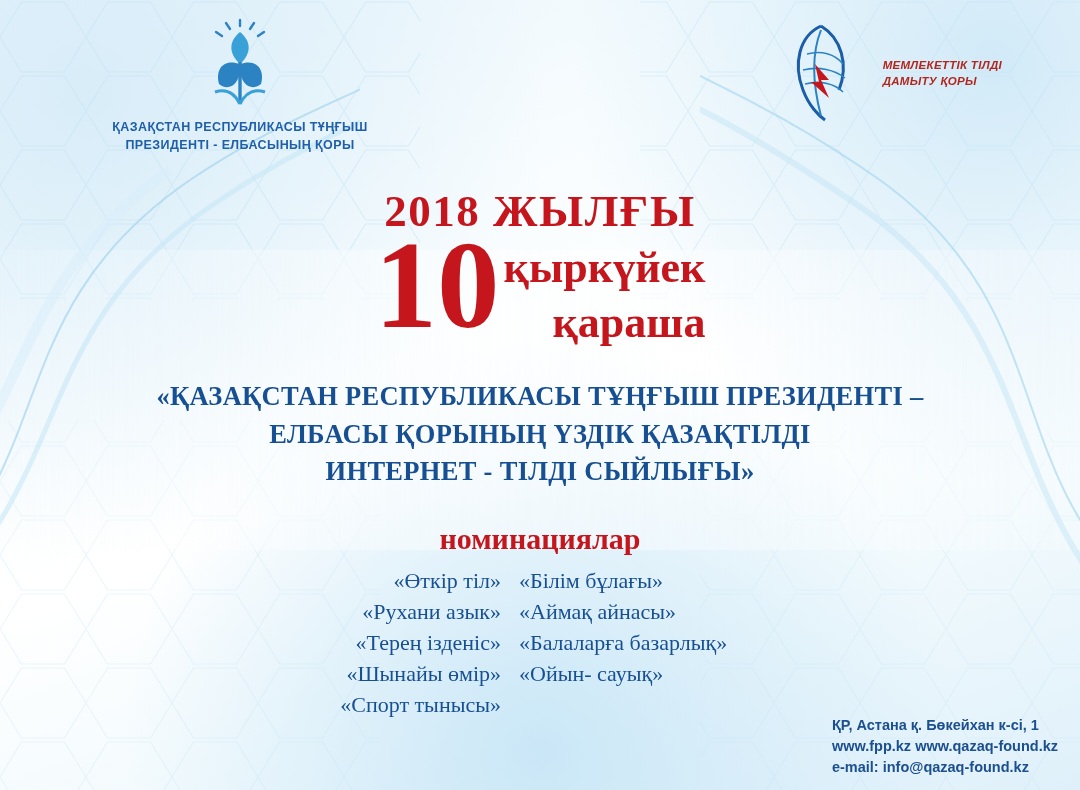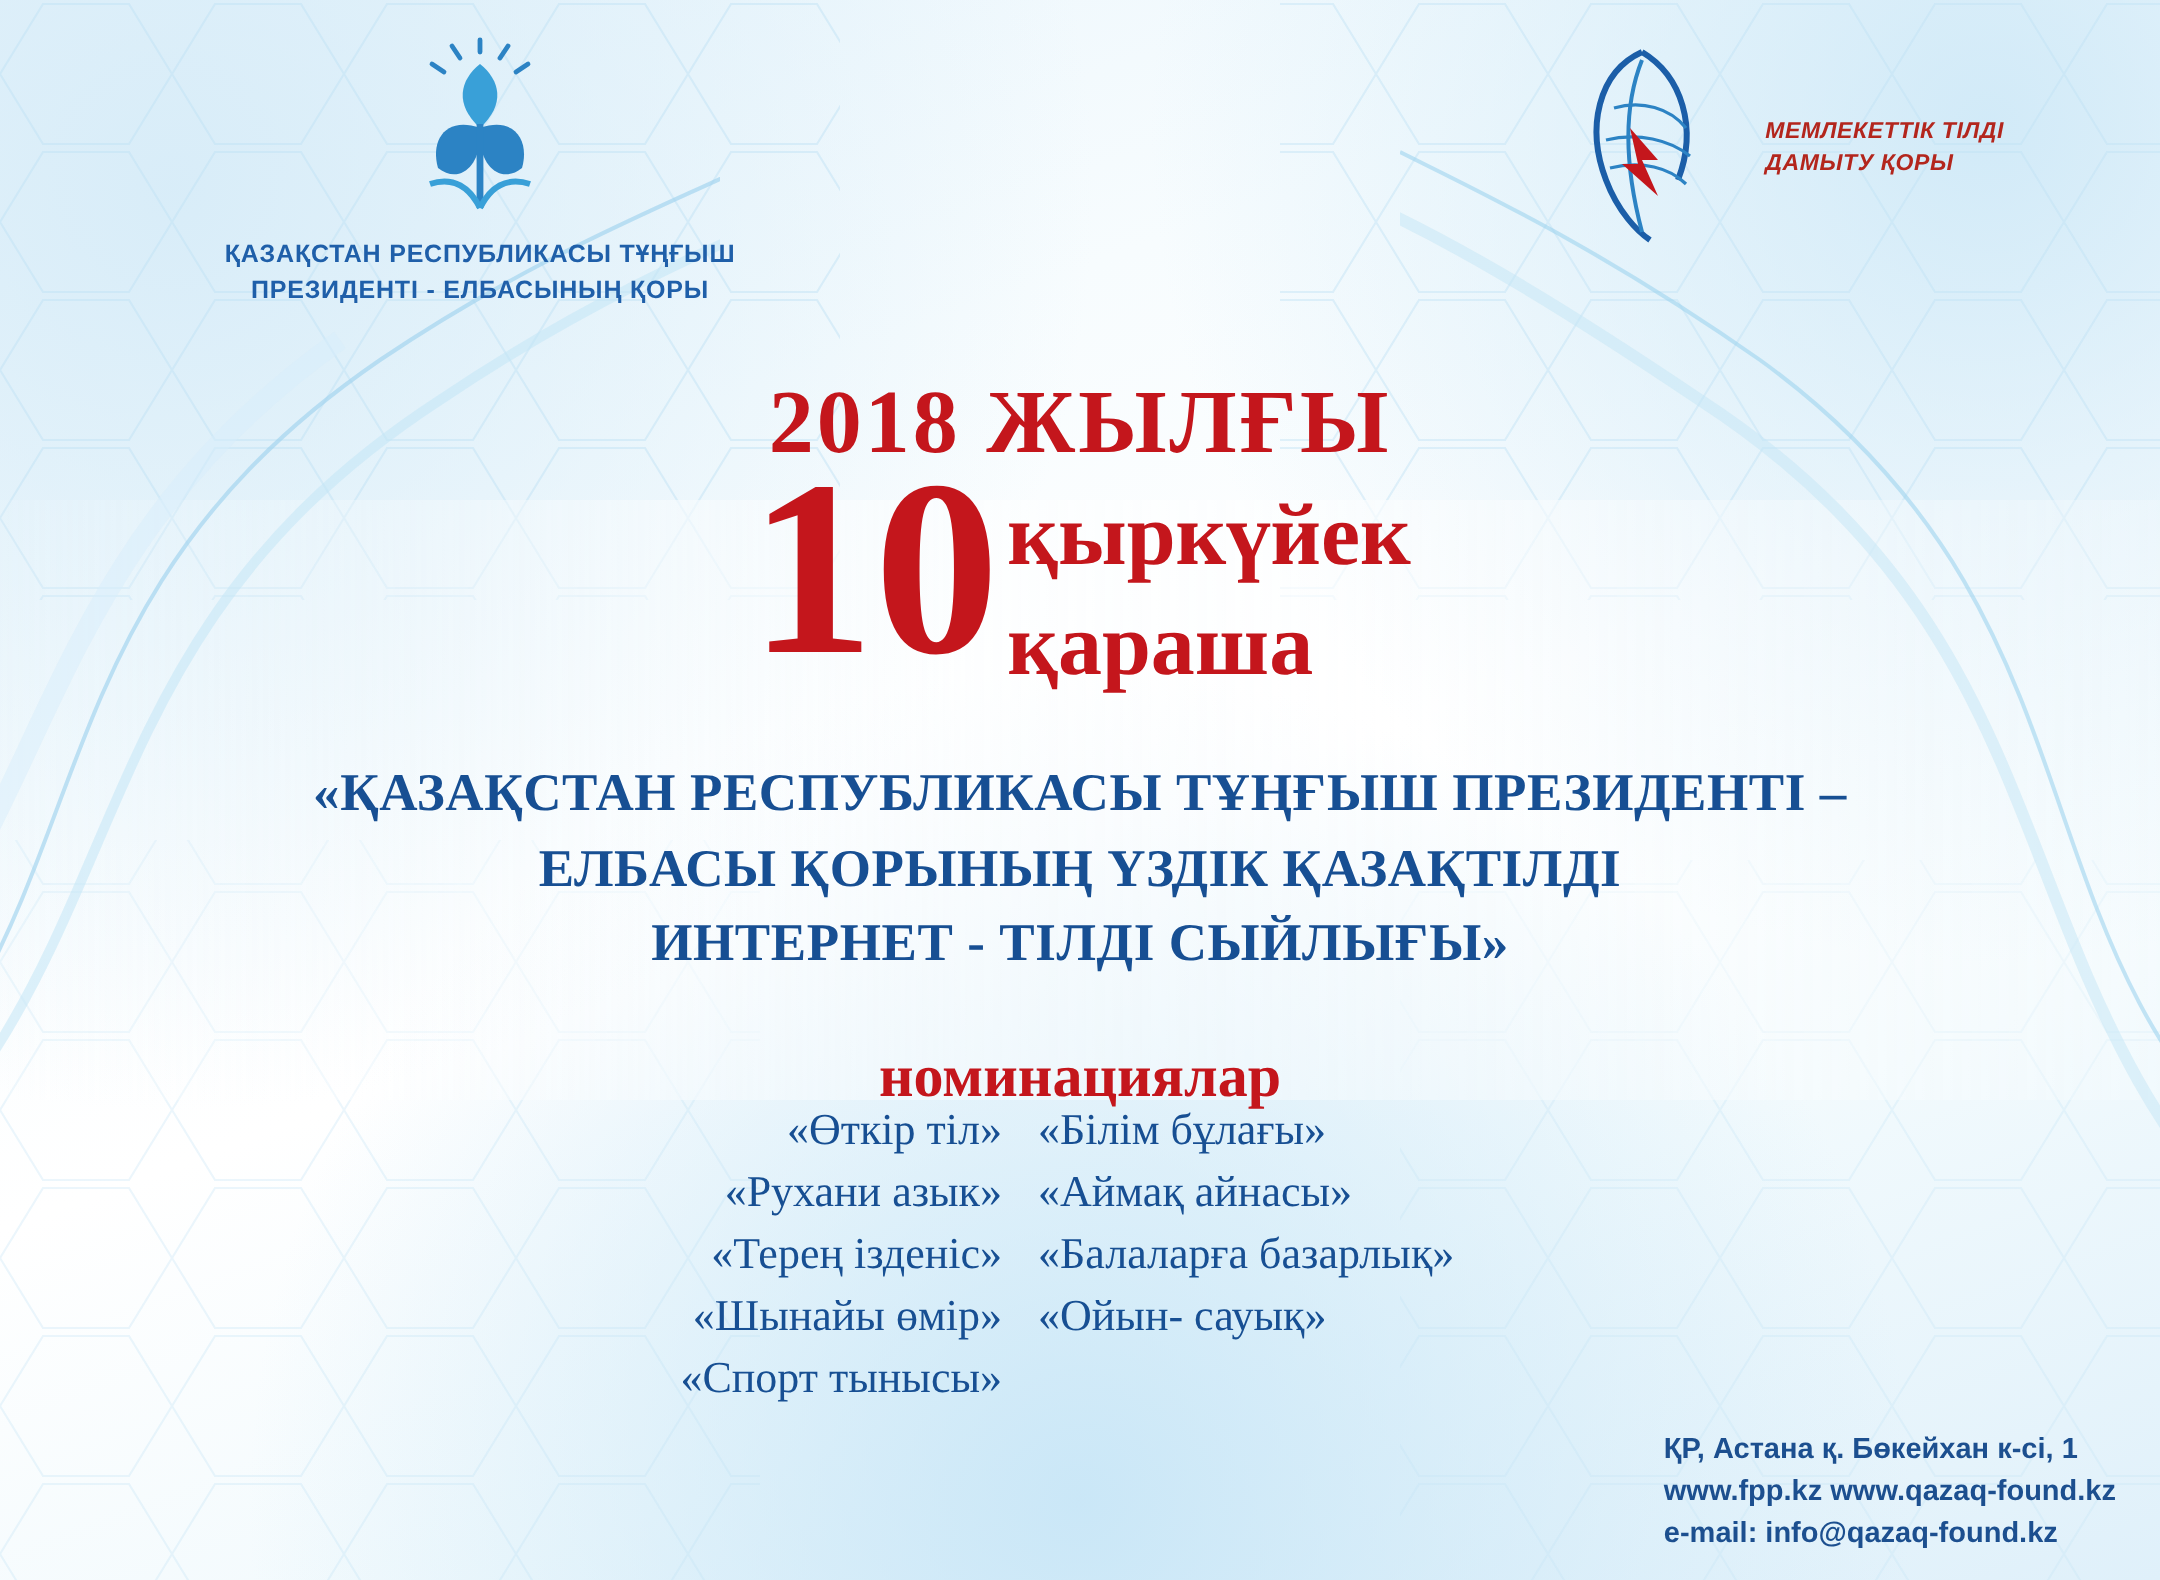"қыркүйек" .months { text-align: left -> right }
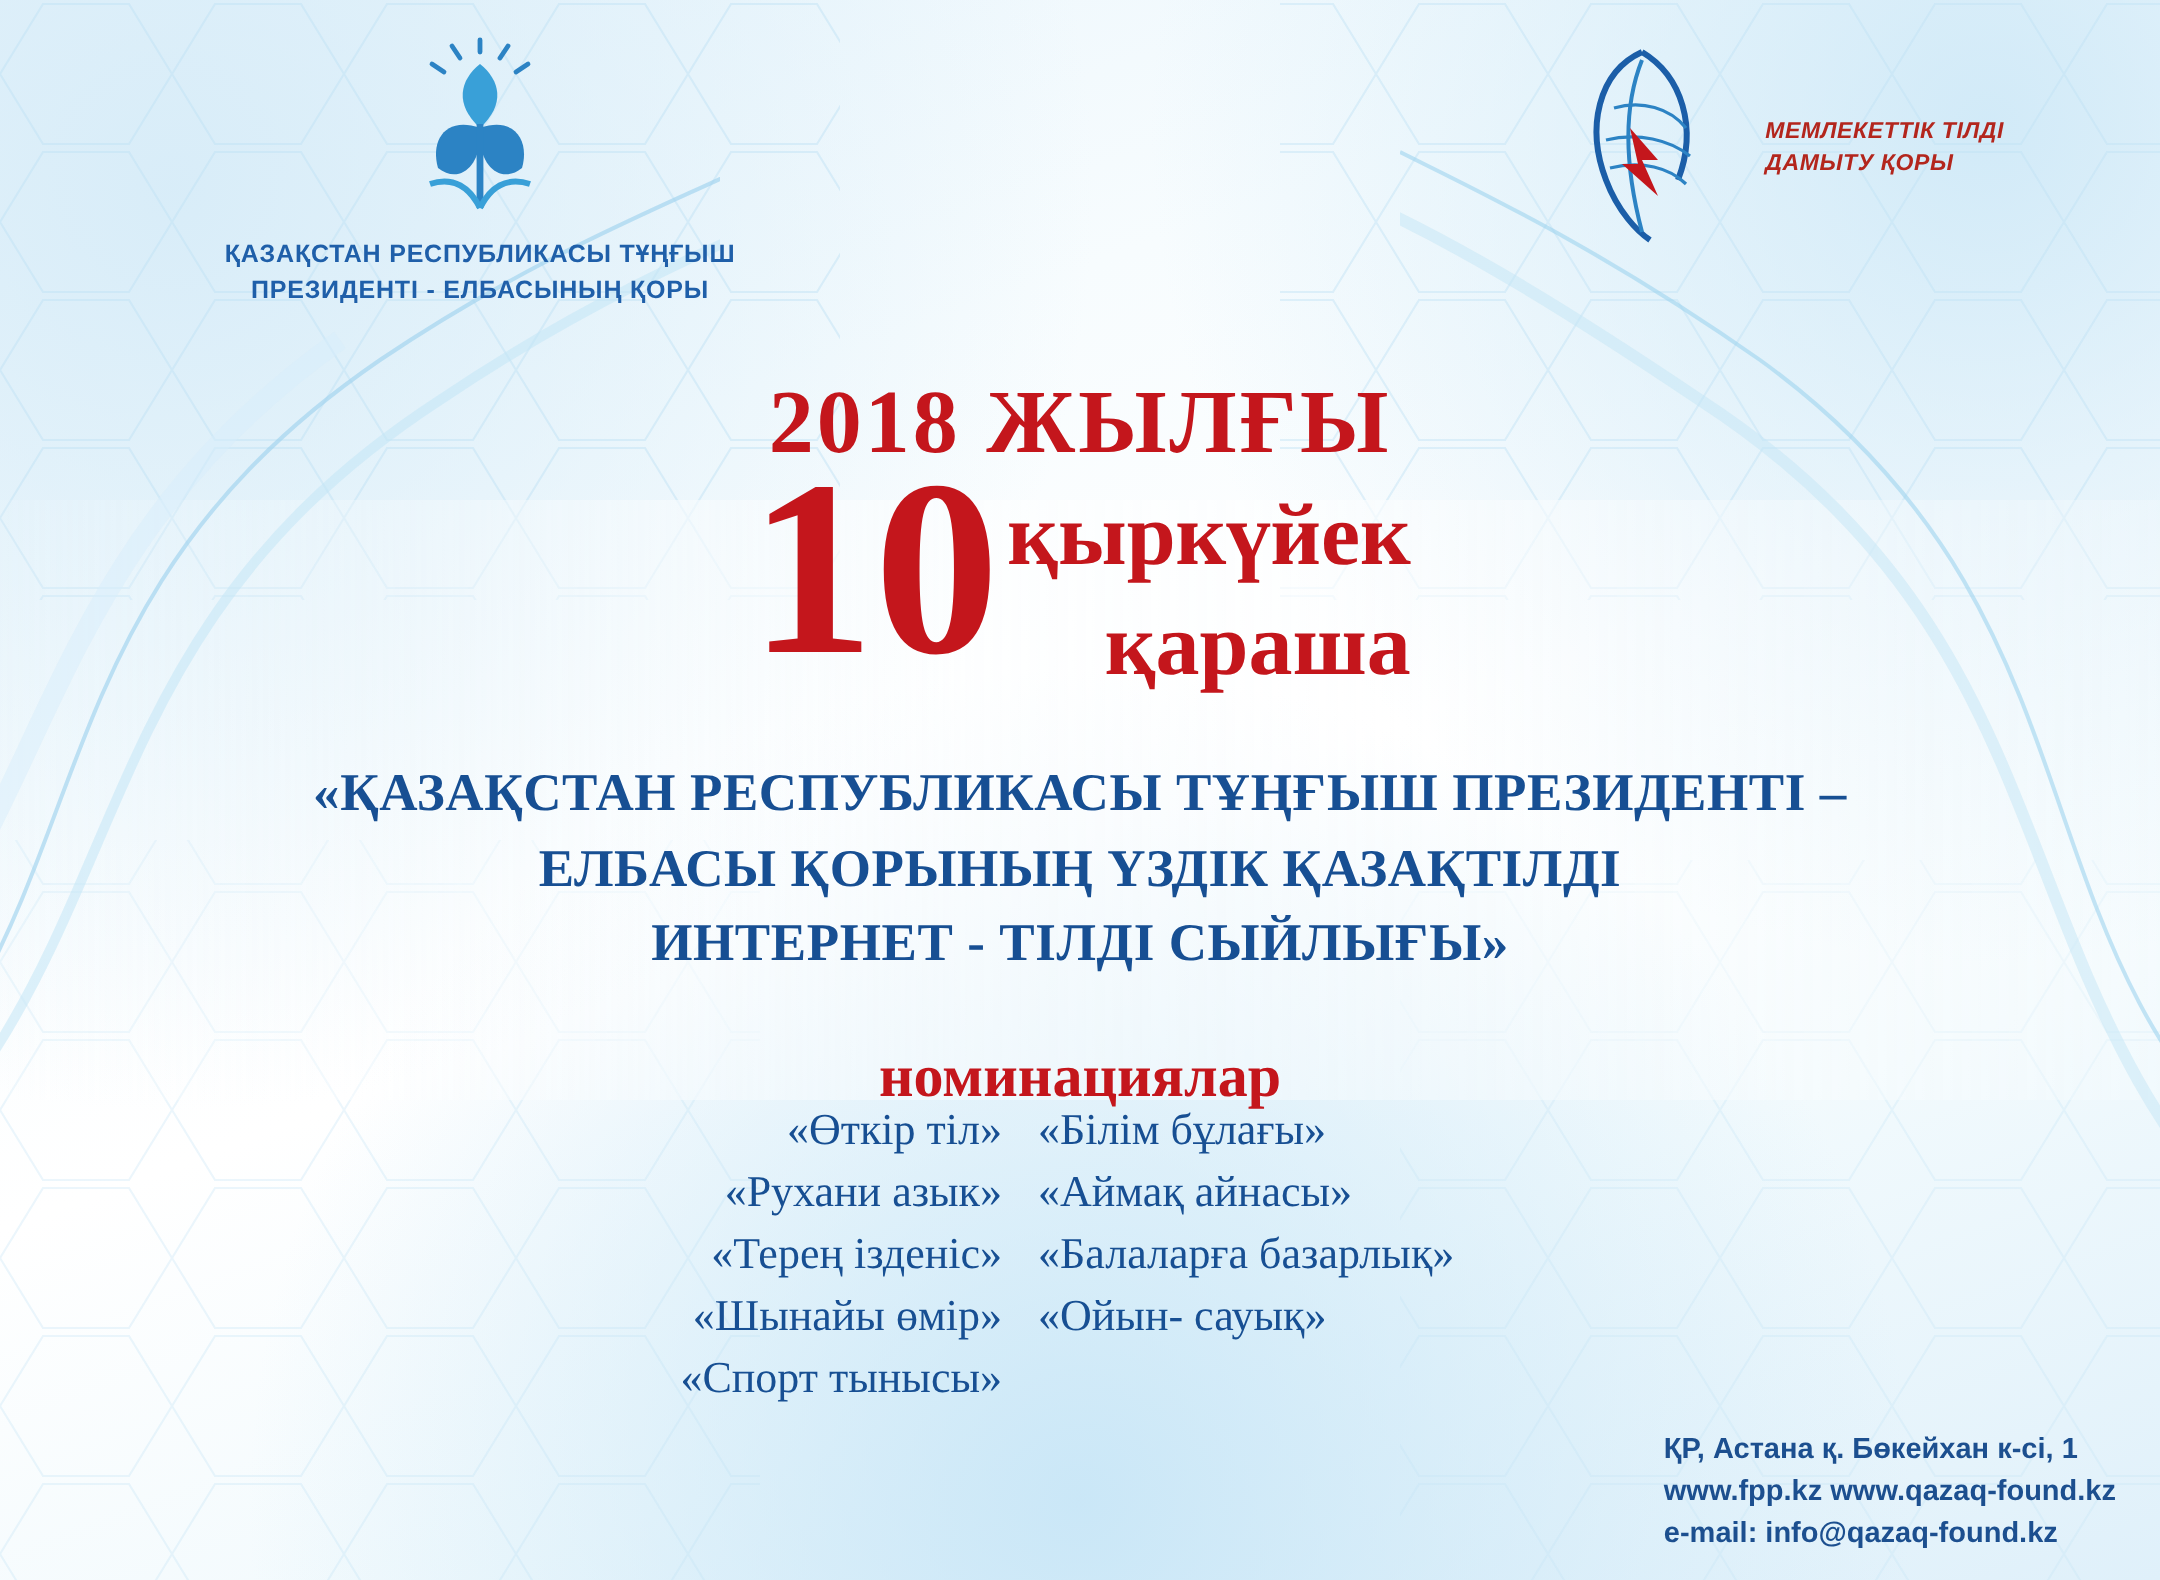"«Өткір тіл»" .nominations { top: 552px -> 568px }
